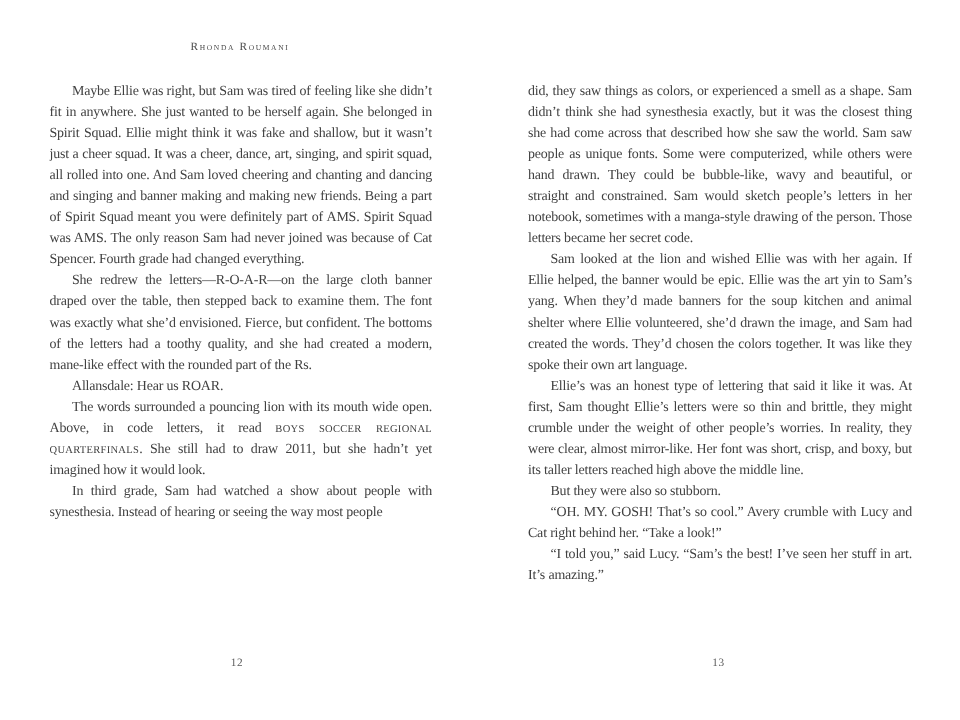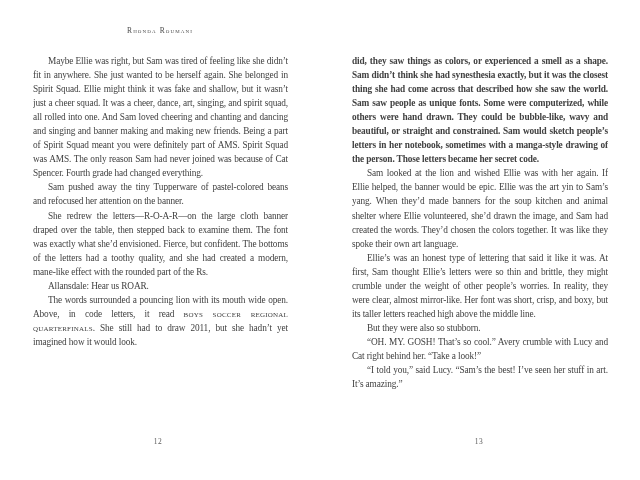"did, they saw things as" .page-body p.no-indent { font-weight: bold -> none }
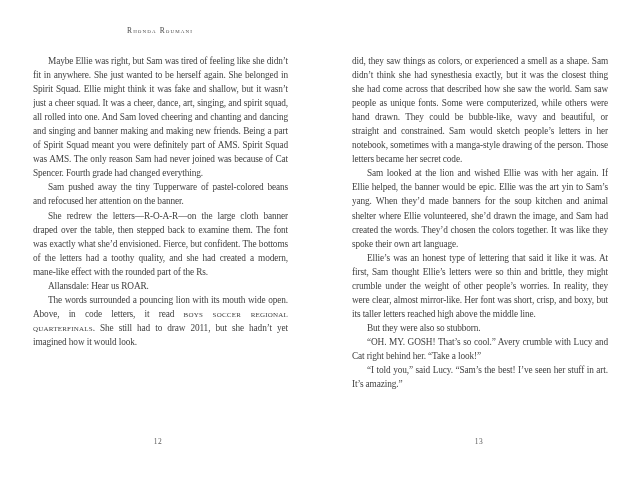"Sam pushed away the tiny" p { html: <p><span>Sam pushed away the tiny Tupperware of pastel-colored beans and refocused her attention on the banner.</span></p> -> none }
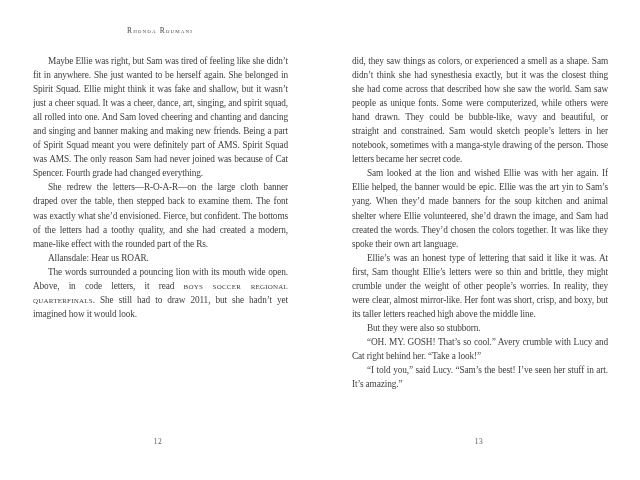"In third grade, Sam had" p { html: none -> <p><span>In third grade, Sam had watched a show about people with synesthesia. Instead of hearing or seeing the way most people</span></p> }
